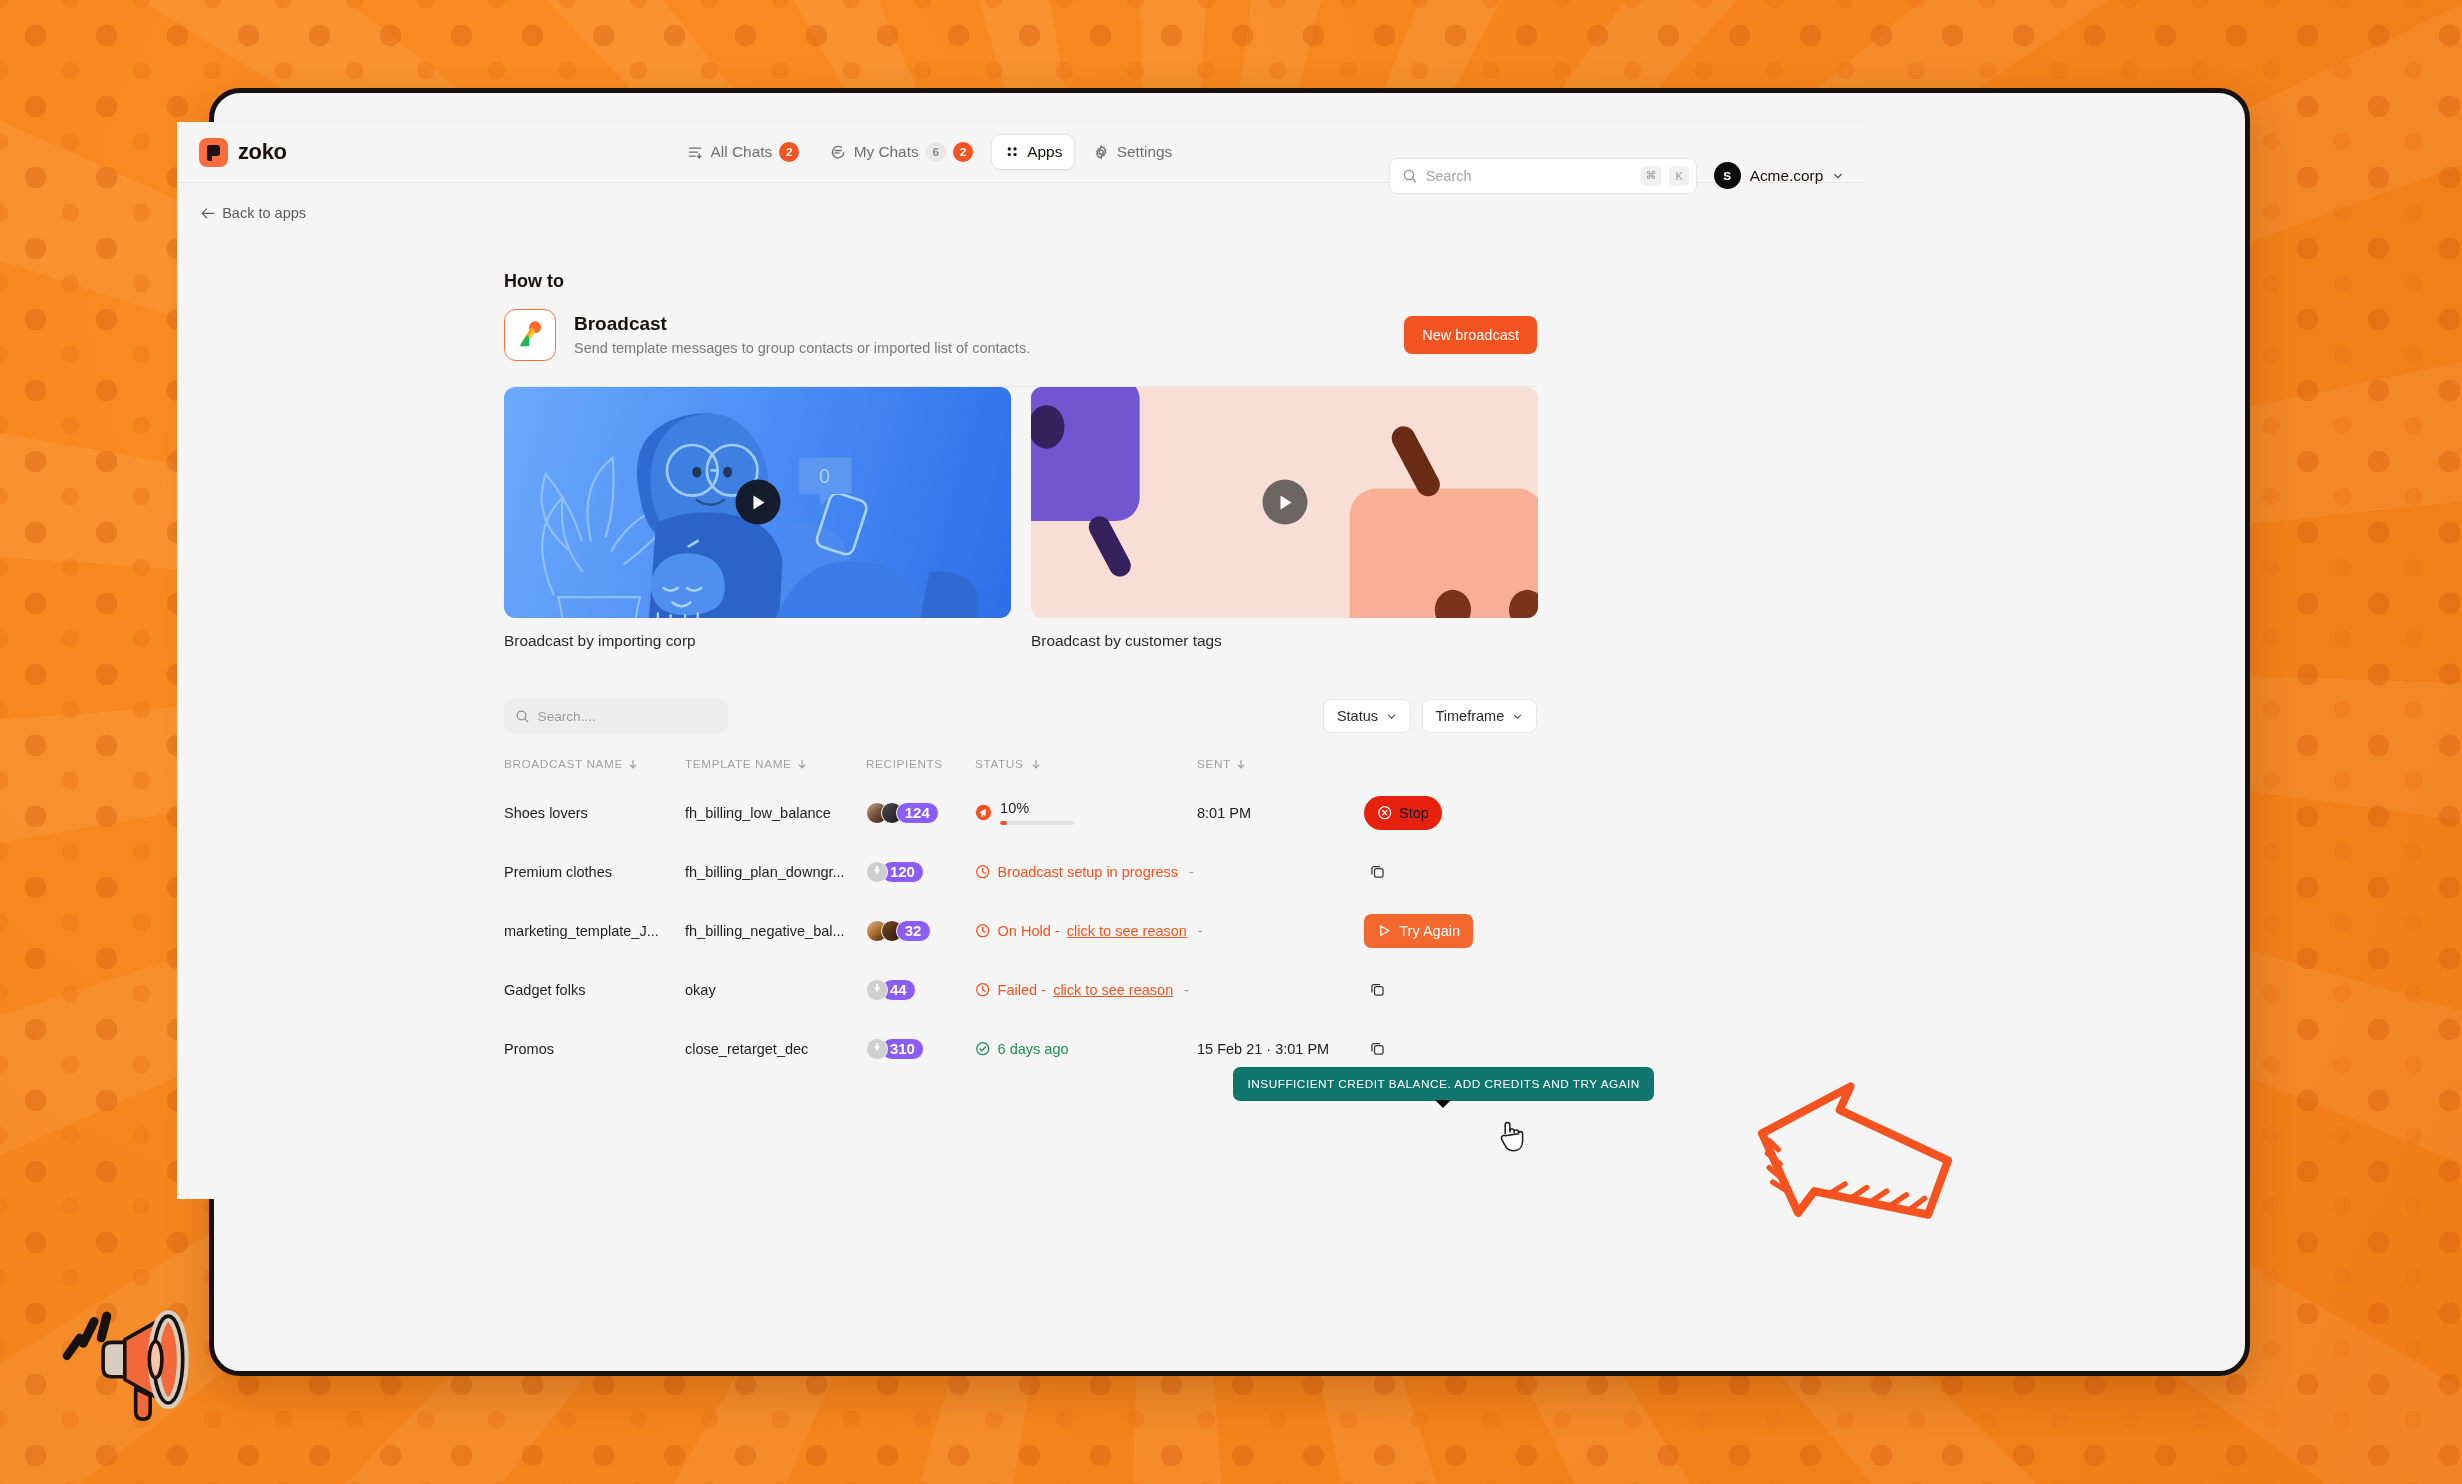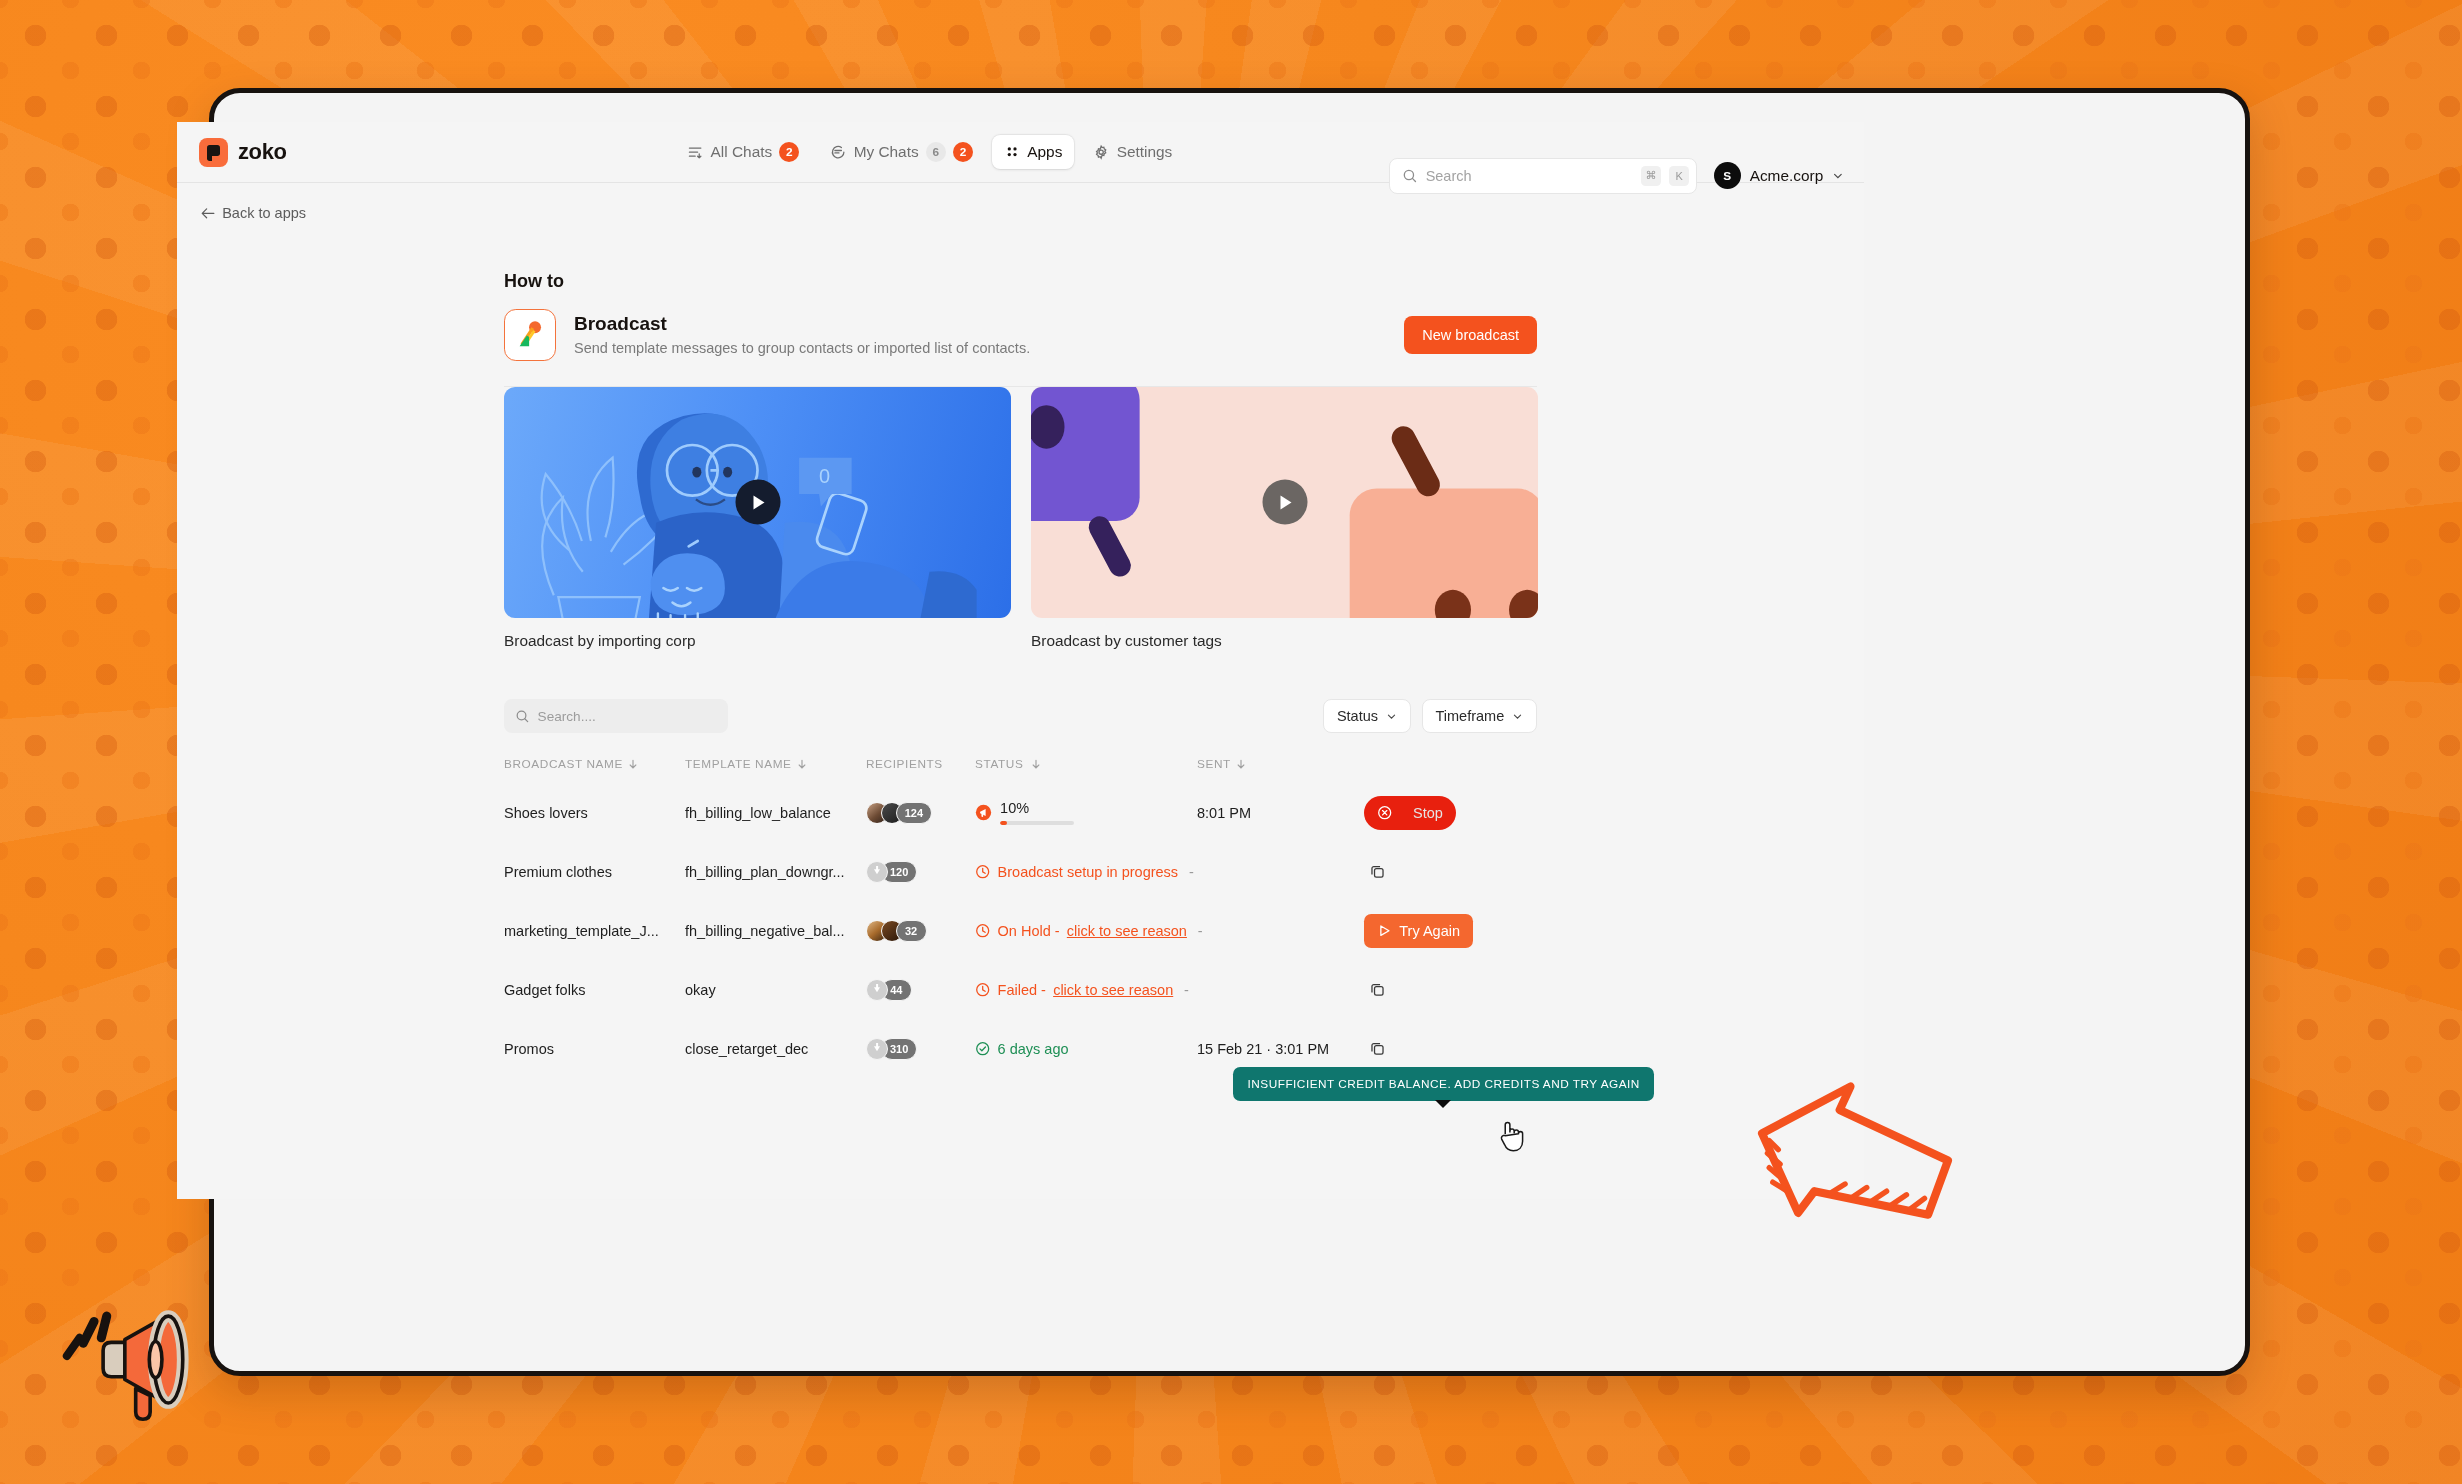"124" .count-pill { background: #737373 -> #8b5cf6; font-size: 11px -> 15px }
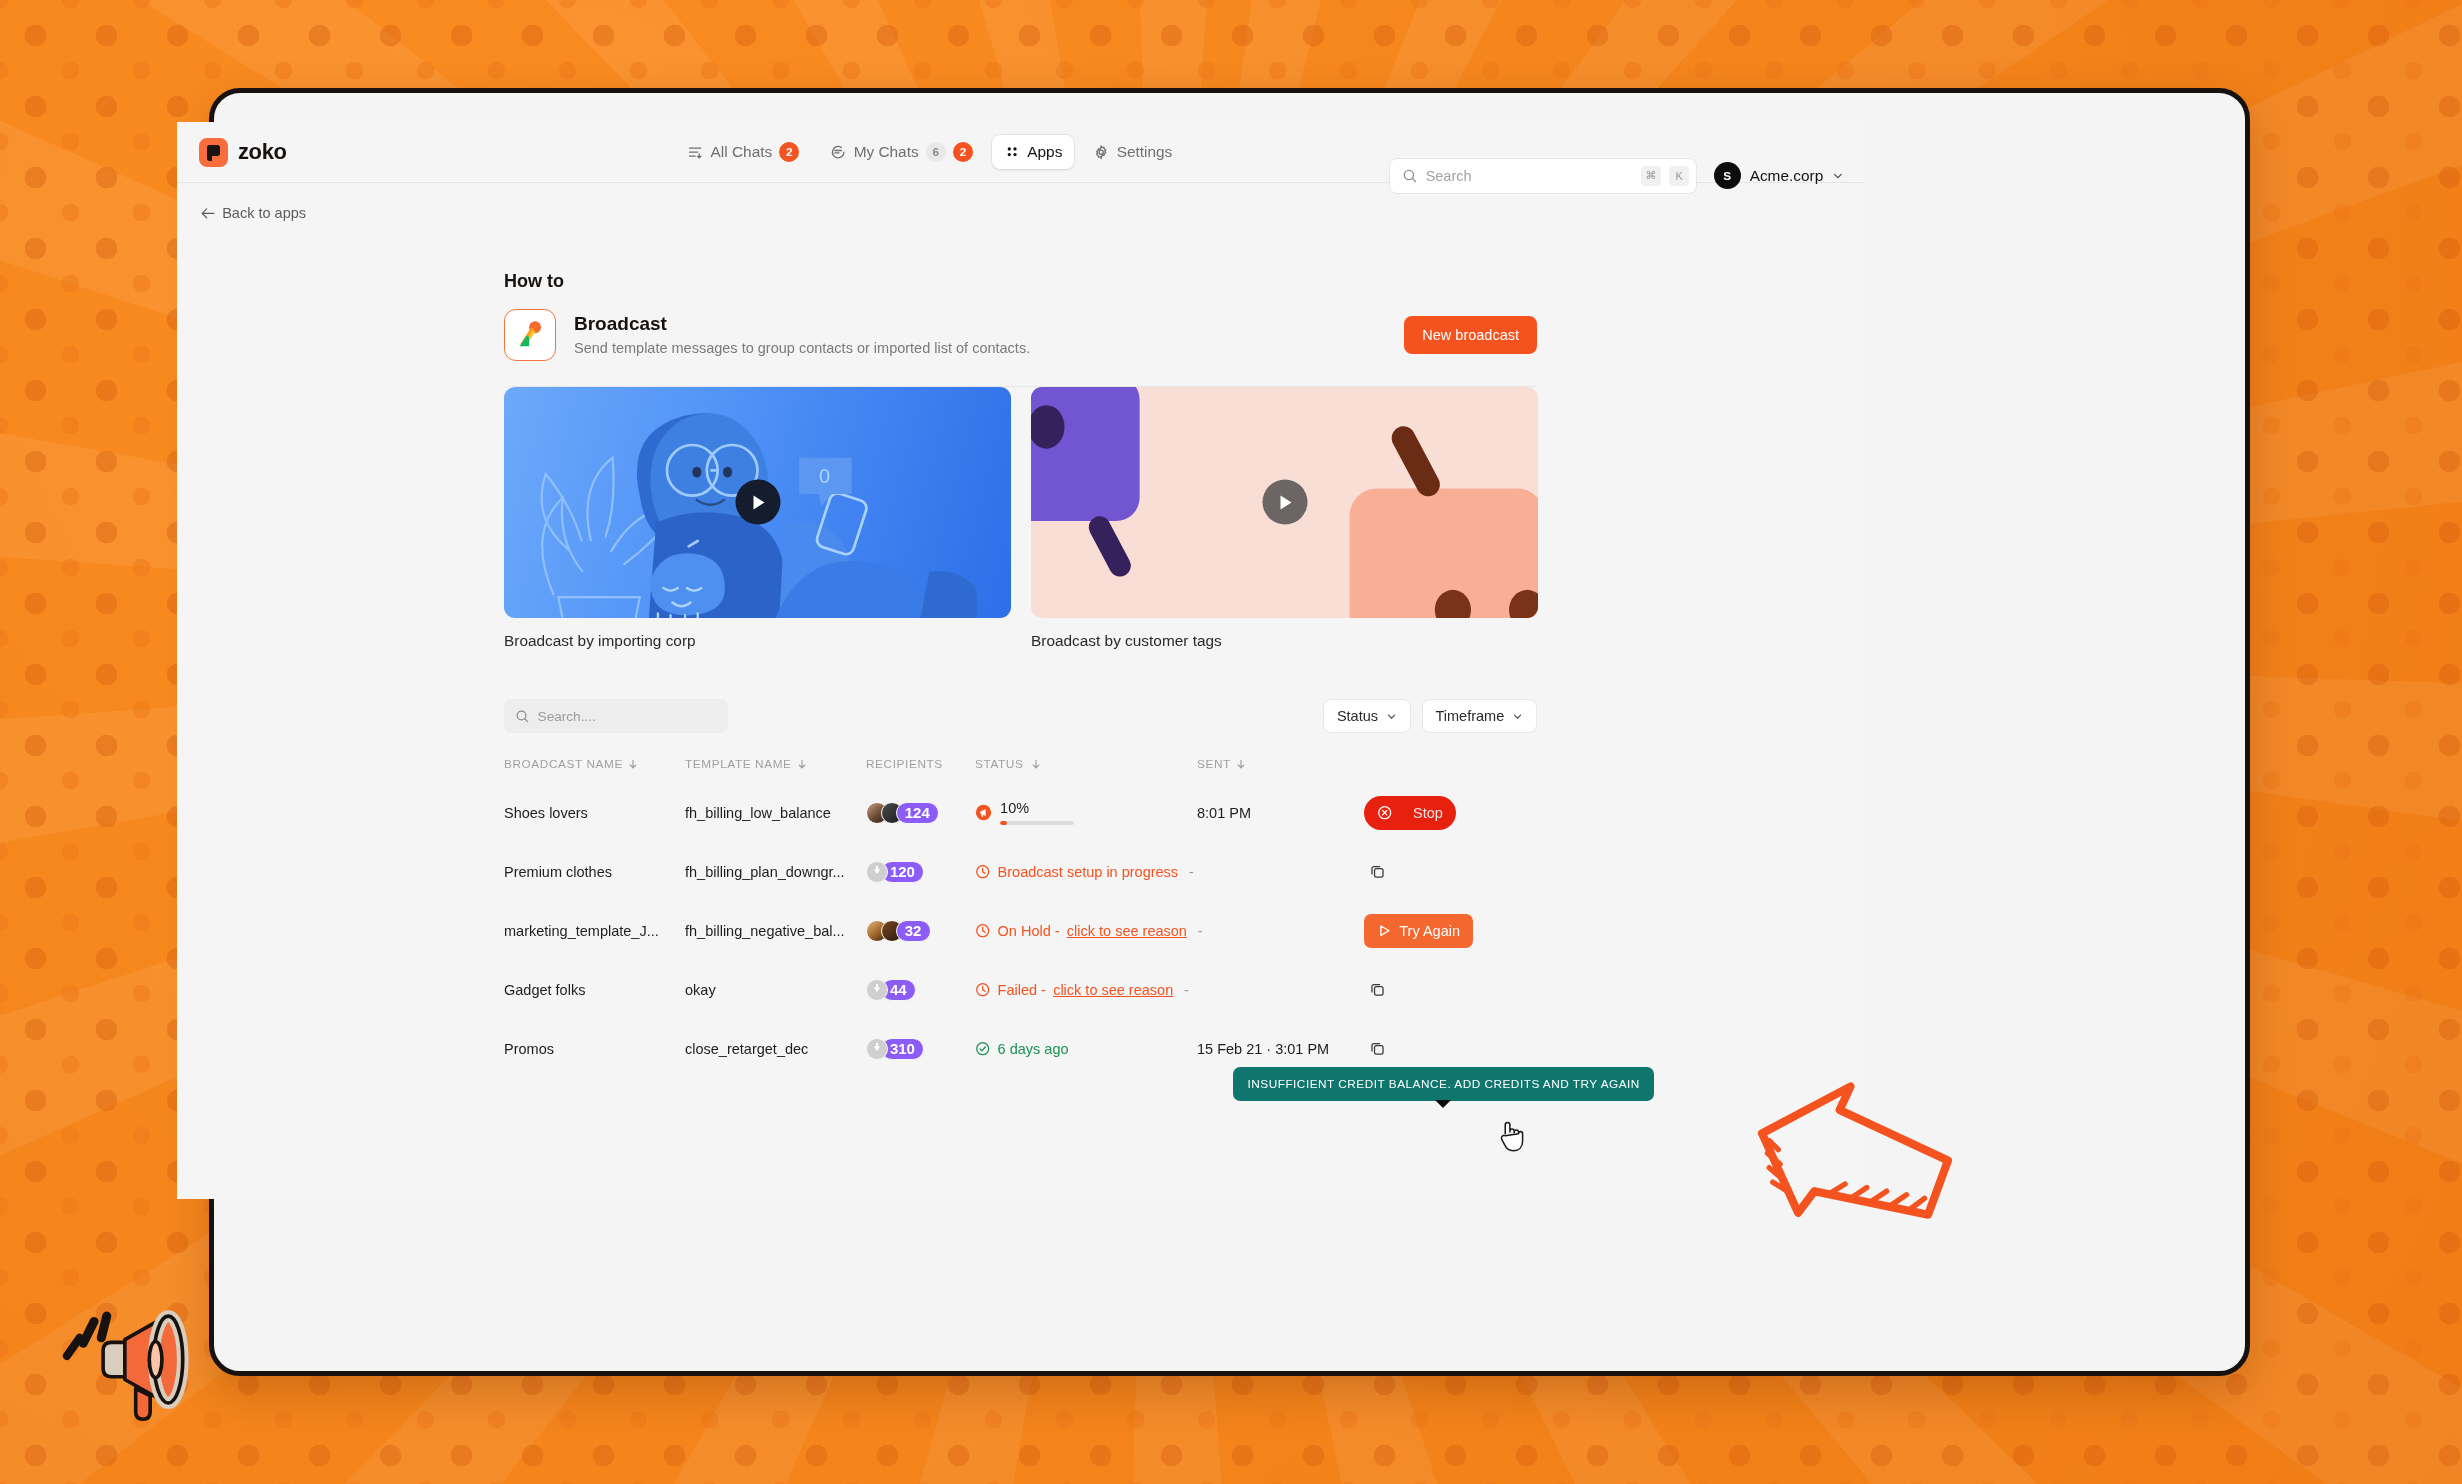"Stop" .btn-stop { color: #e5e5e5 -> #0f172a; gap: 21px -> 7px }
